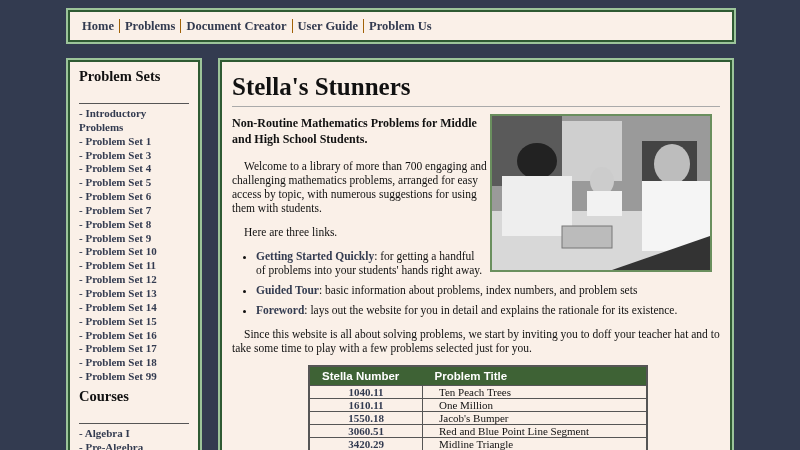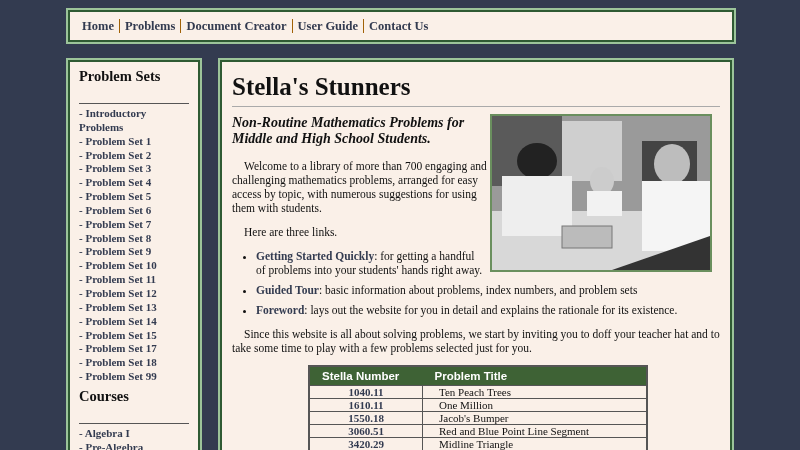"Contact Us" a { text: Contact -> Problem }
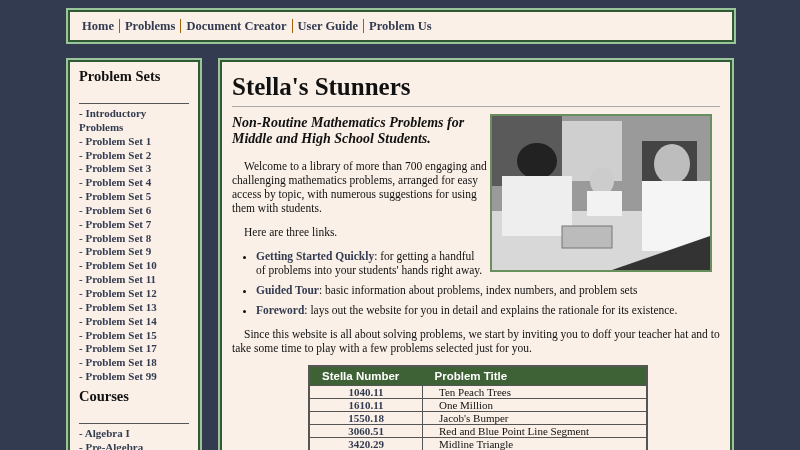"Non-Routine Mathematics Problems for" #main .subtitle { font-size: 14px -> 12px; font-style: italic -> none }
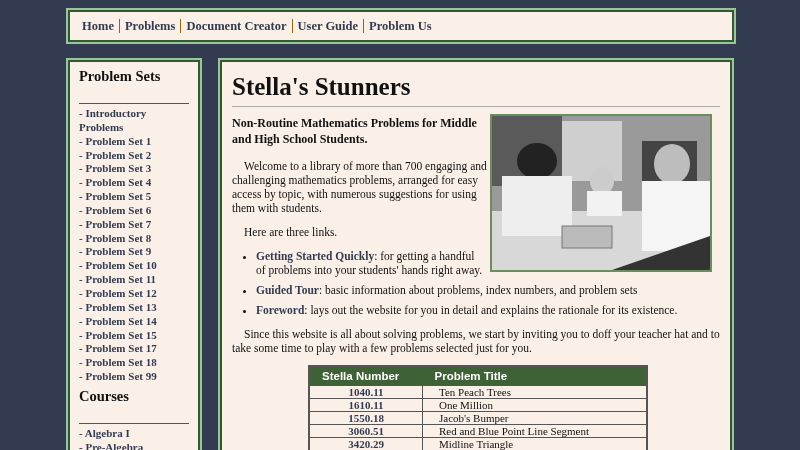"- Problem Set 2" li { html: <li><a>- Problem Set 2</a></li> -> none }
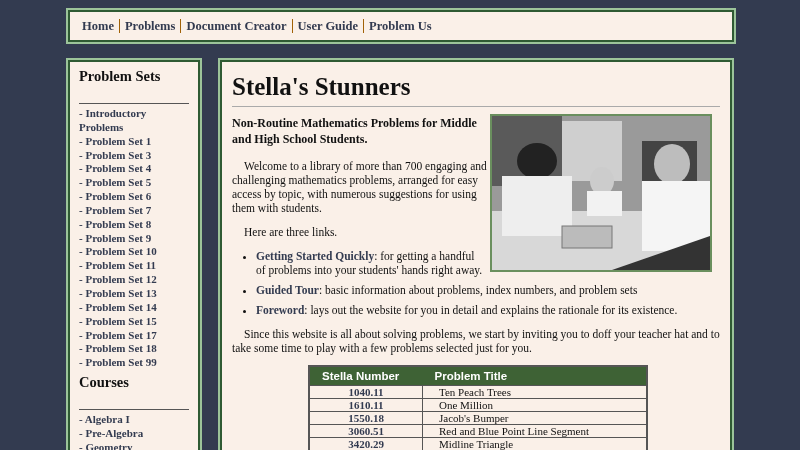"- Problem Set 16" li { html: none -> <li><a>- Problem Set 16</a></li> }
